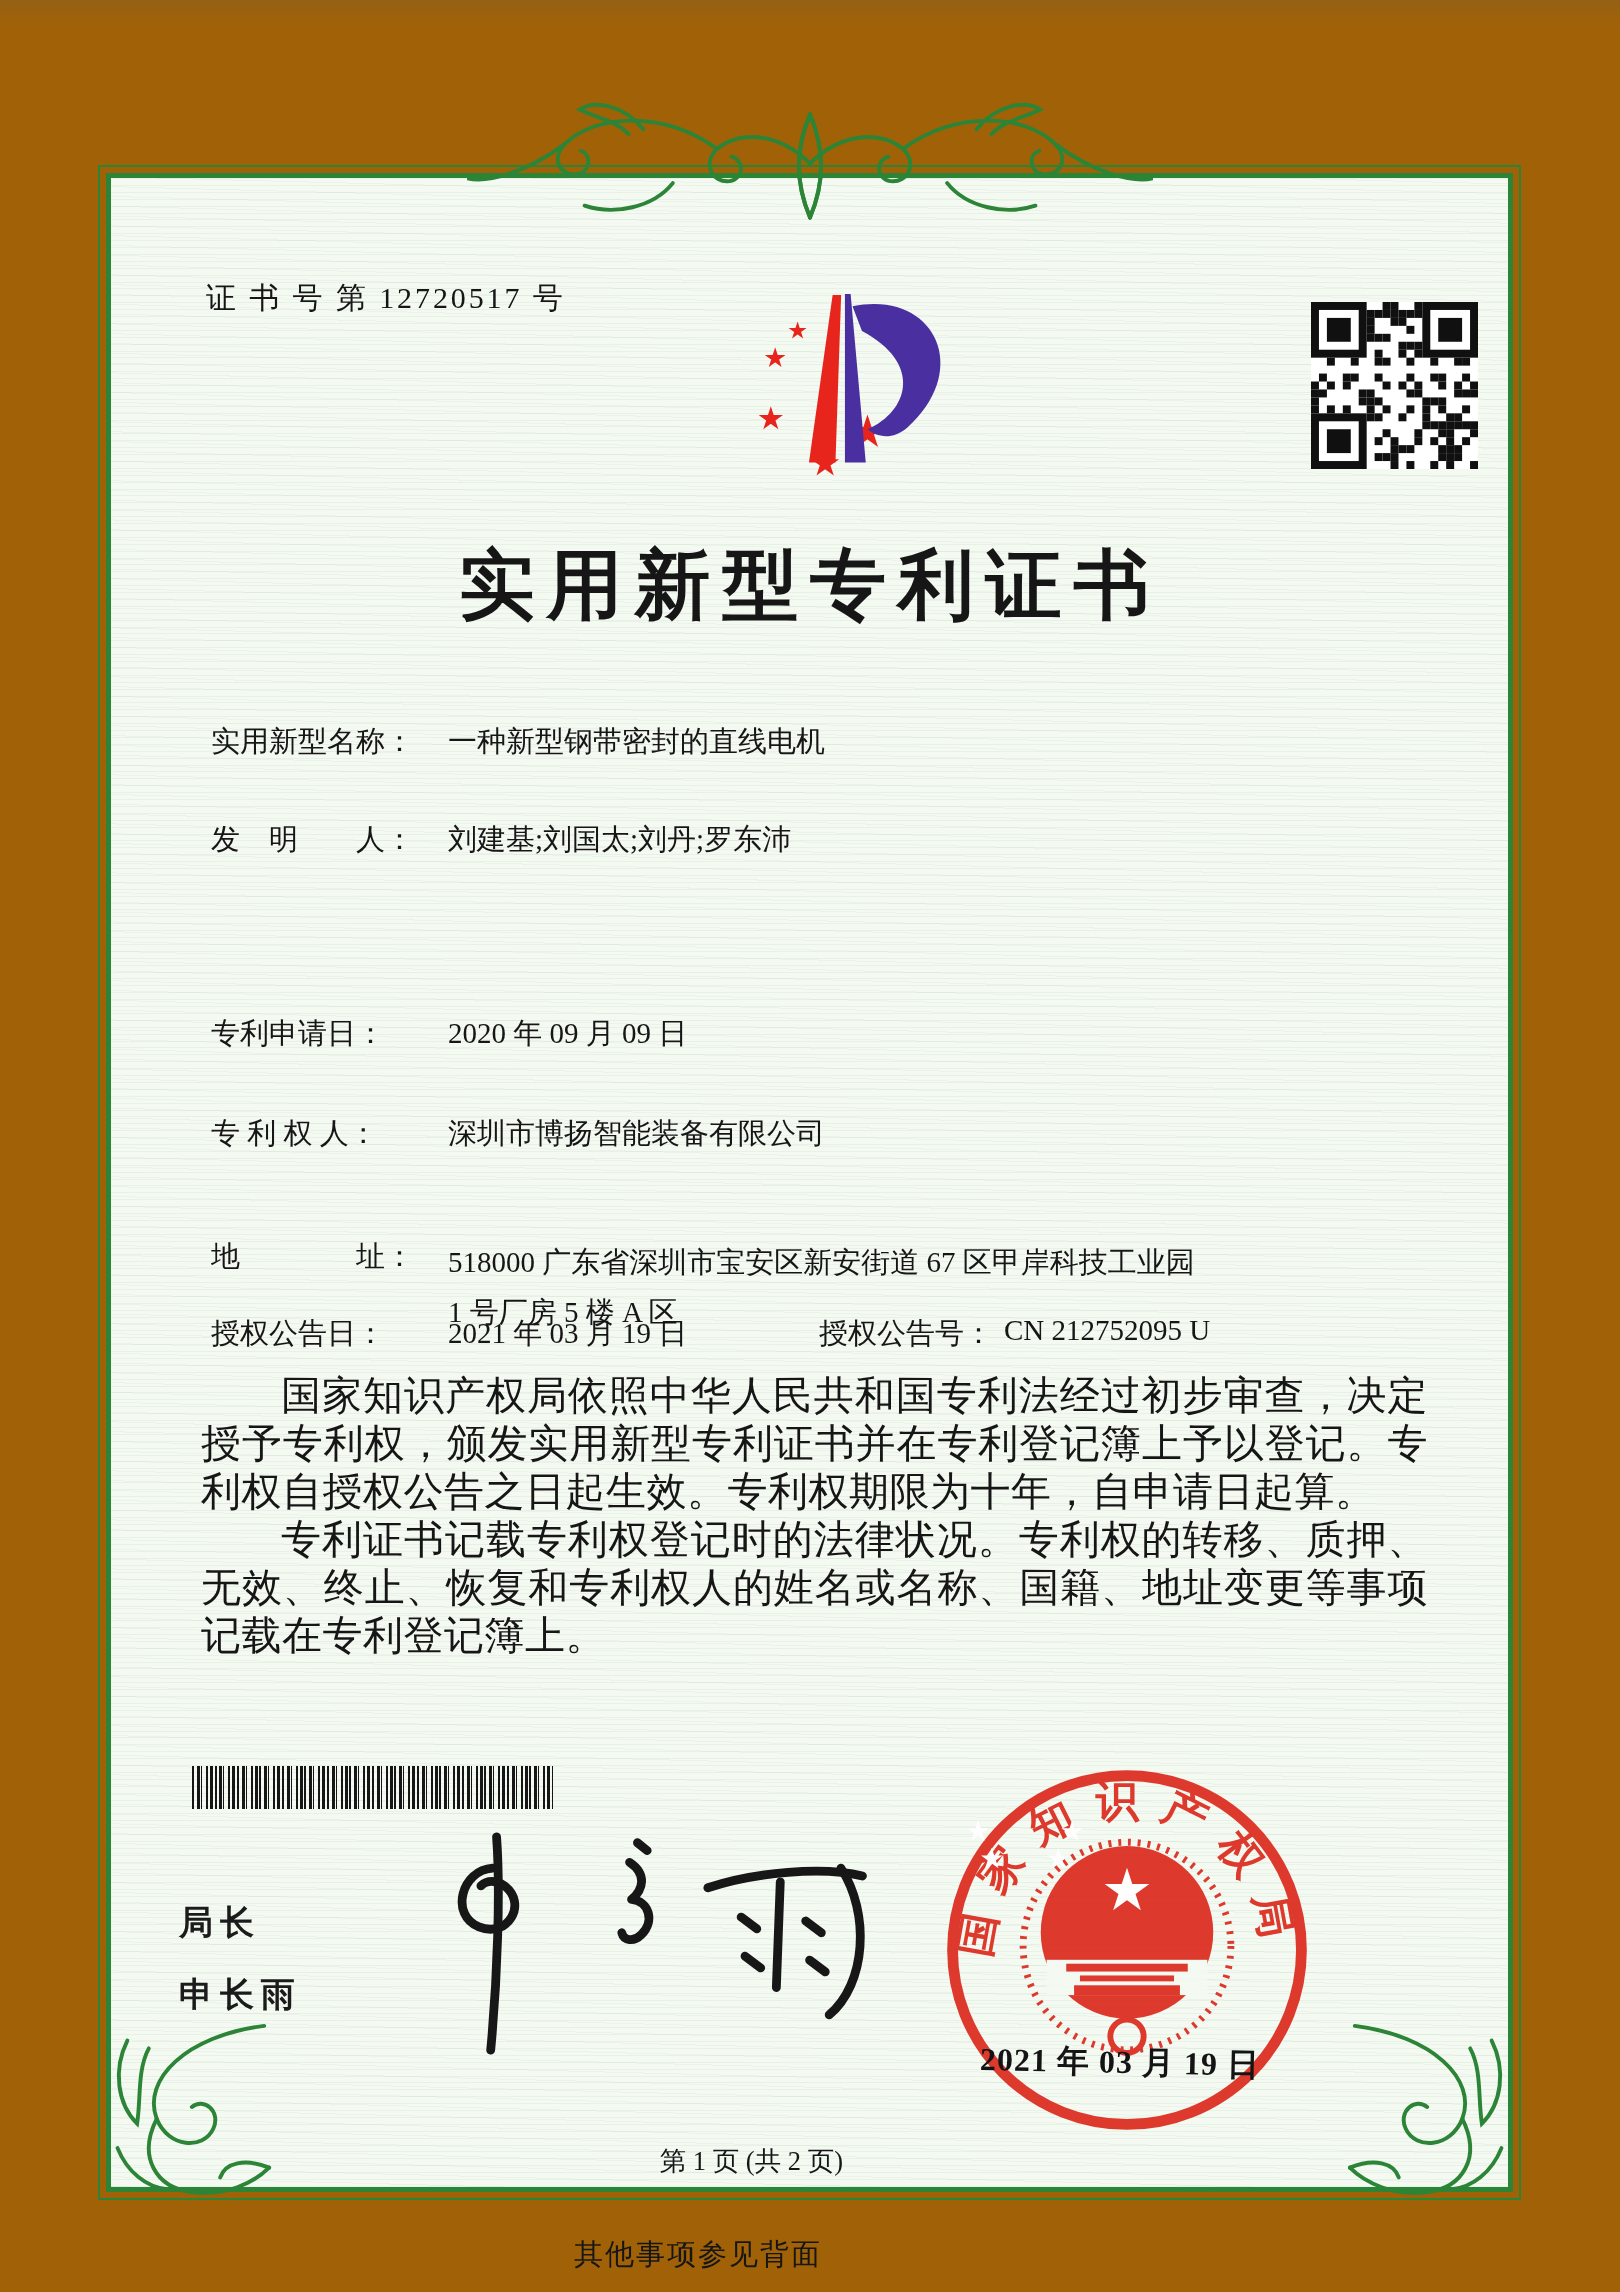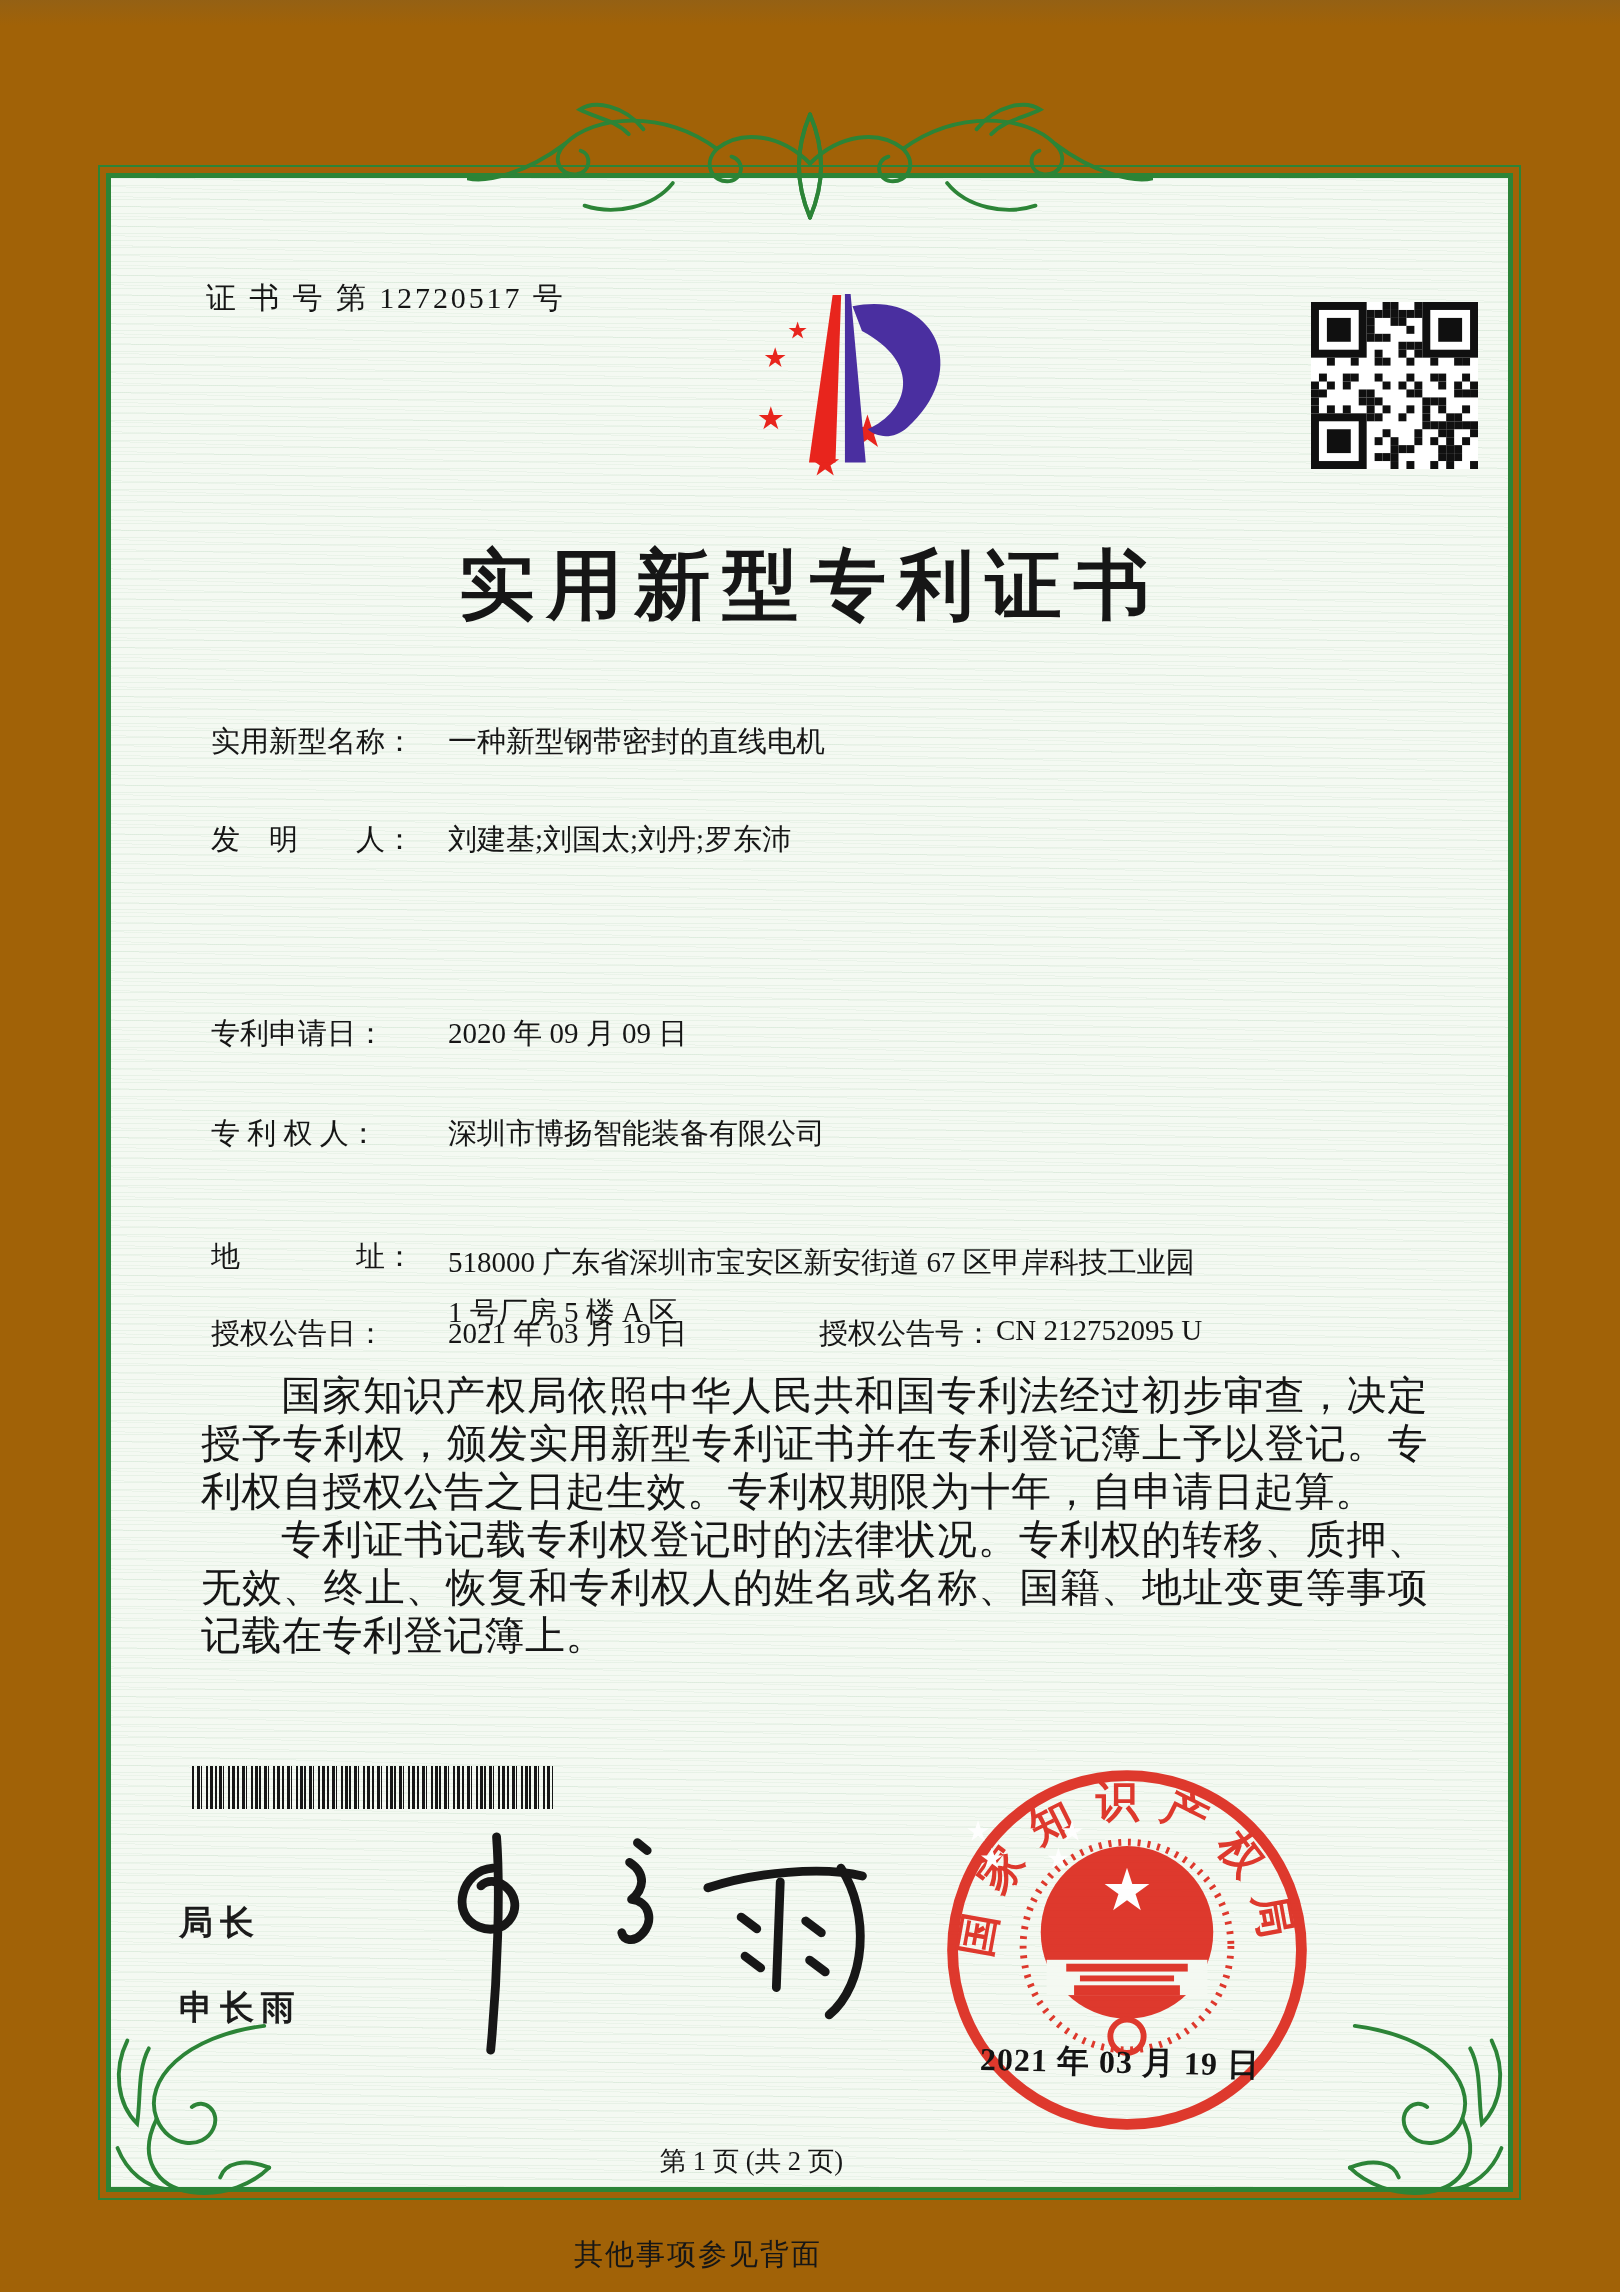"授权公告号：" .f-group2 .f-label { margin-right: 3px -> 11px }
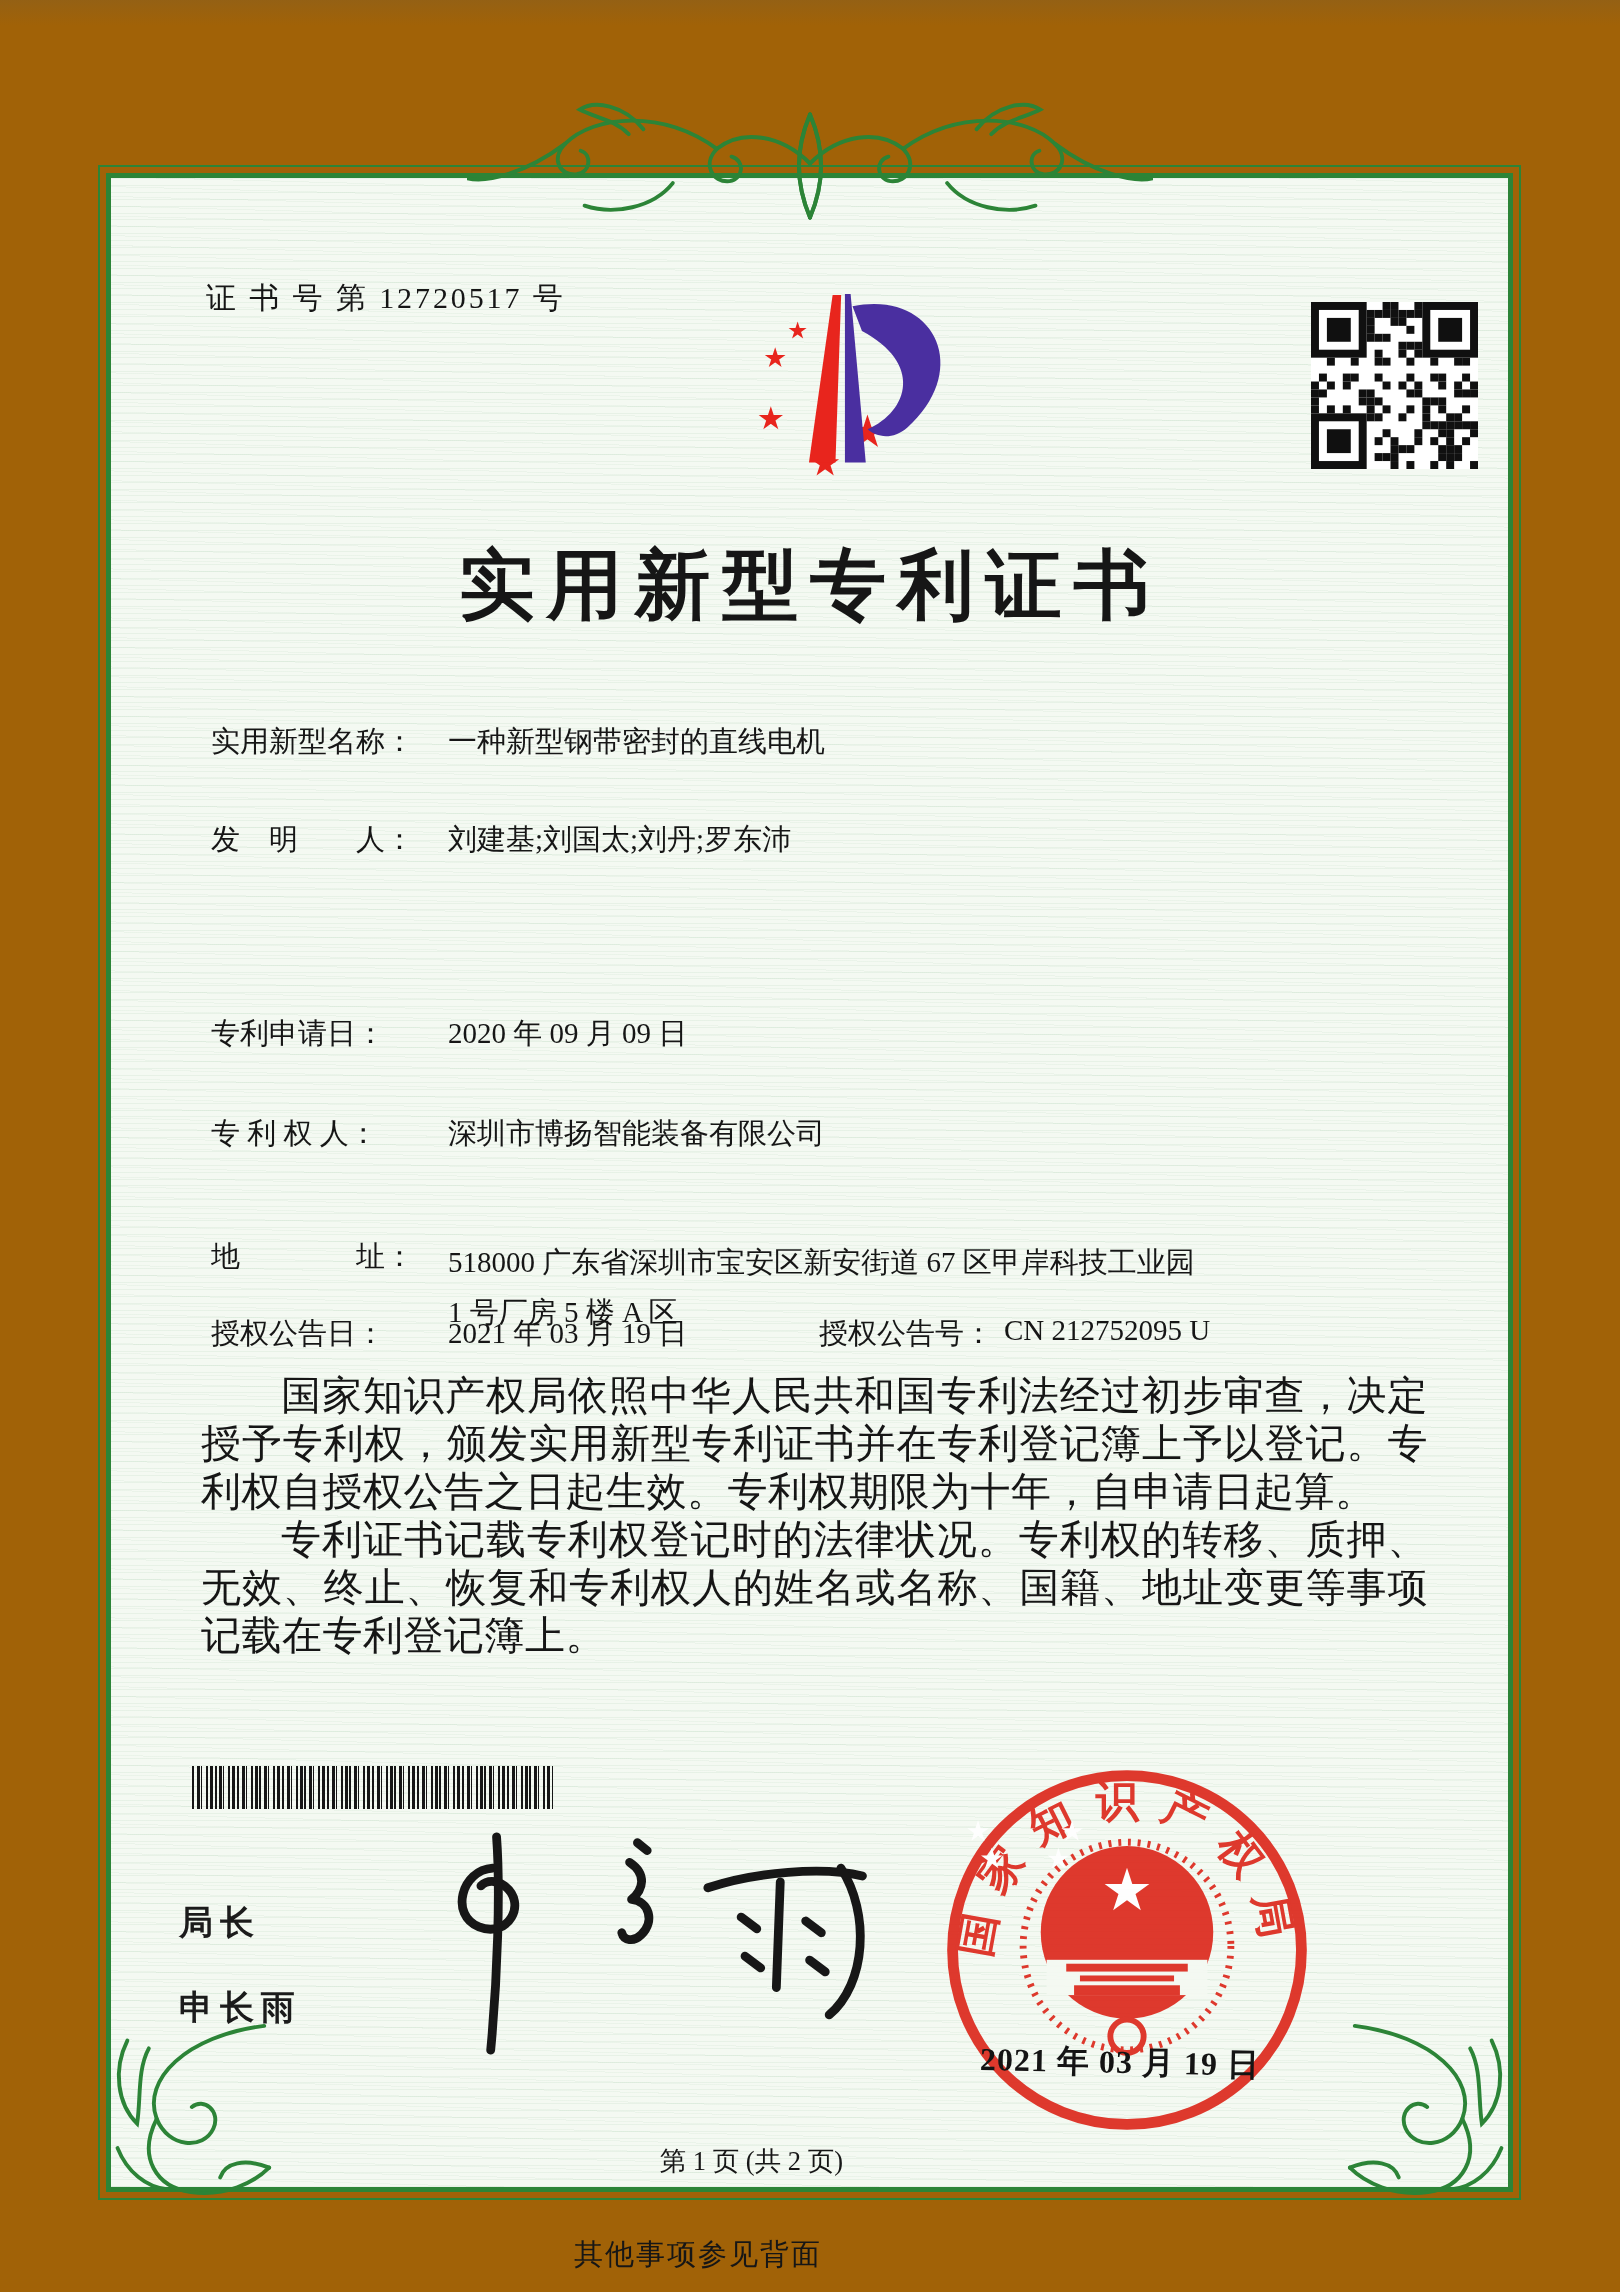"申长雨" .sig-block .name { margin-top: 39px -> 26px }
